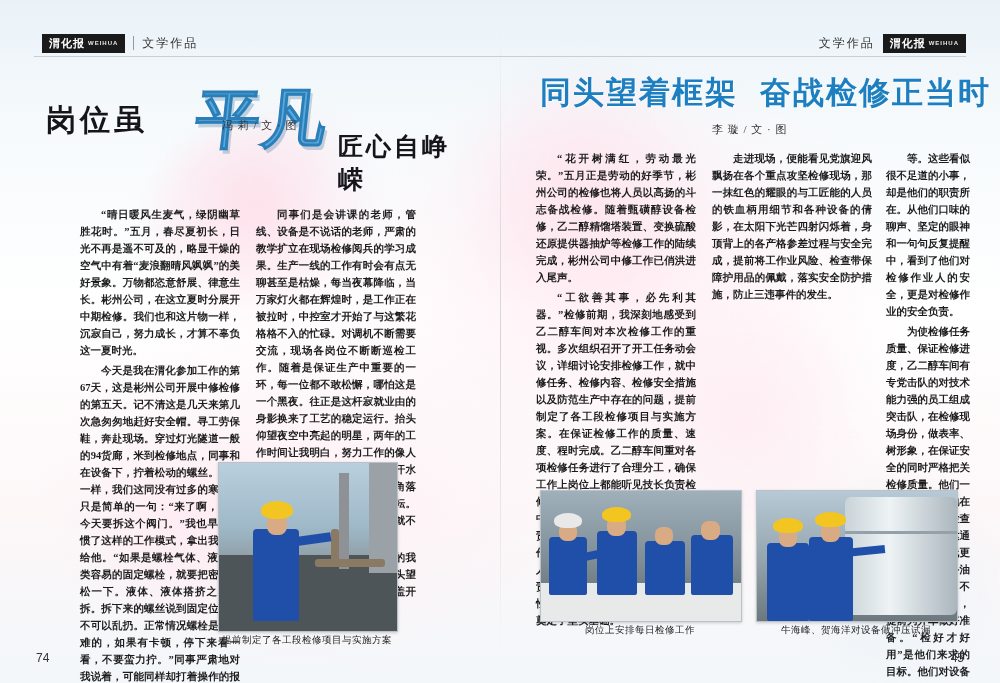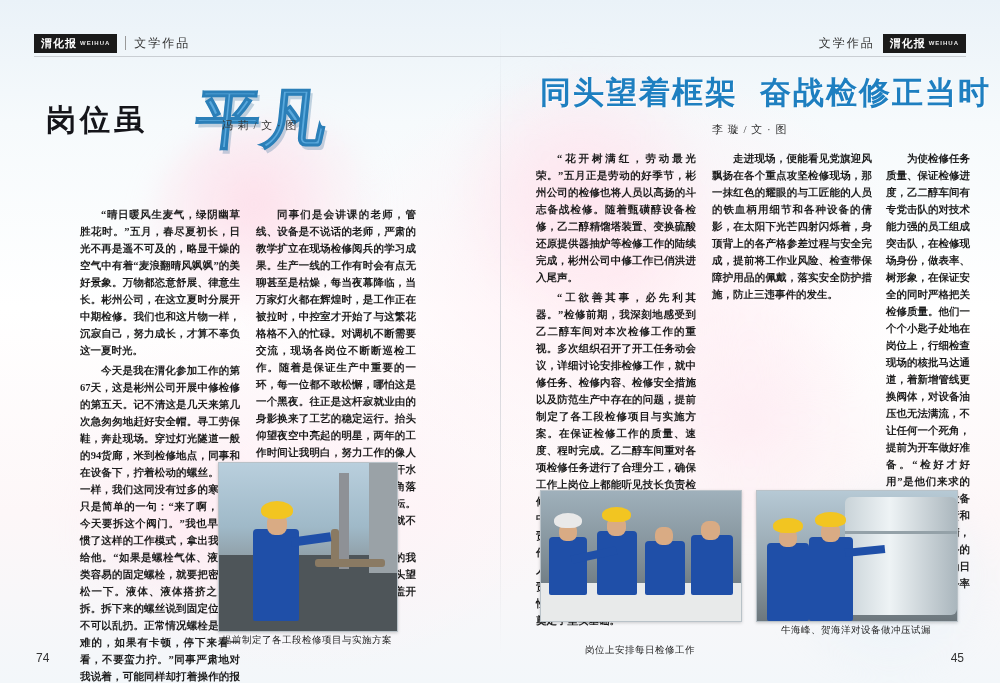"渭化报" .hdr { margin-left: none -> 8px }
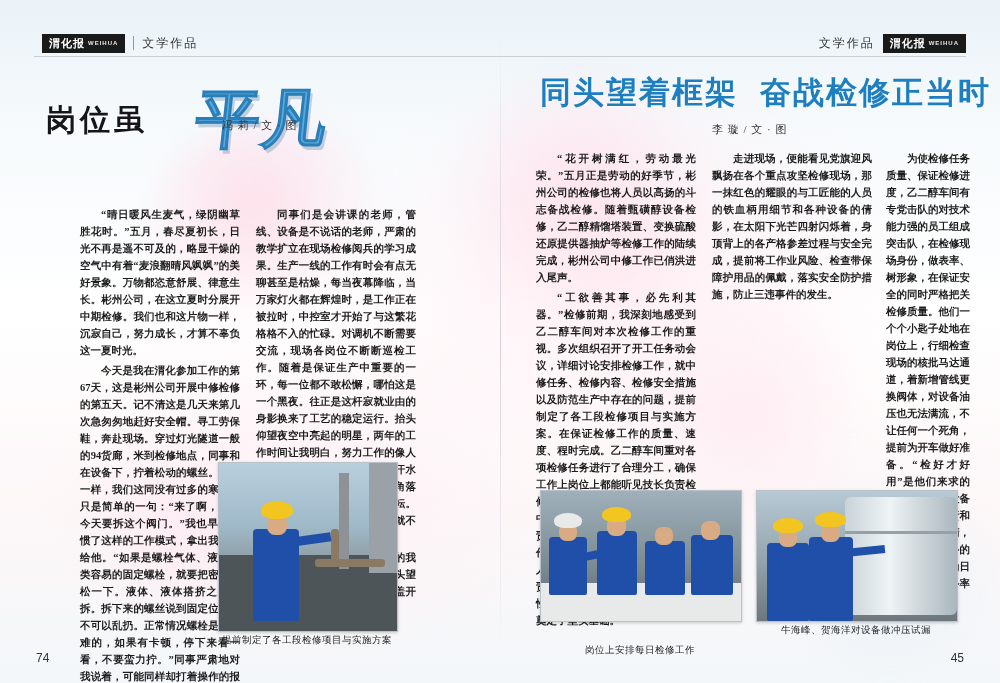"匠心自峥嵘" span.t-jx { html: none -> <span>匠心自峥嵘</span> }
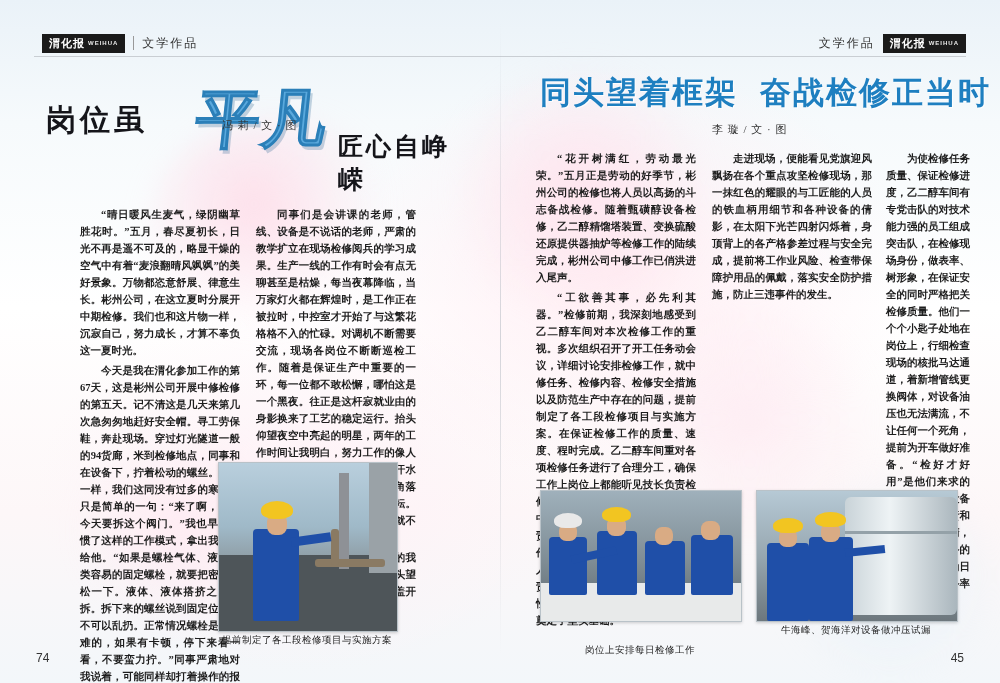"等。这些看似很不足道的小事，却是他们的职责所在。从他们口味的聊声、坚定的眼神和一" p { html: none -> <p>等。这些看似很不足道的小事，却是他们的职责所在。从他们口味的聊声、坚定的眼神和一句句反复提醒中，看到了他们对检修作业人的安全，更是对检修作业的安全负责。</p> }
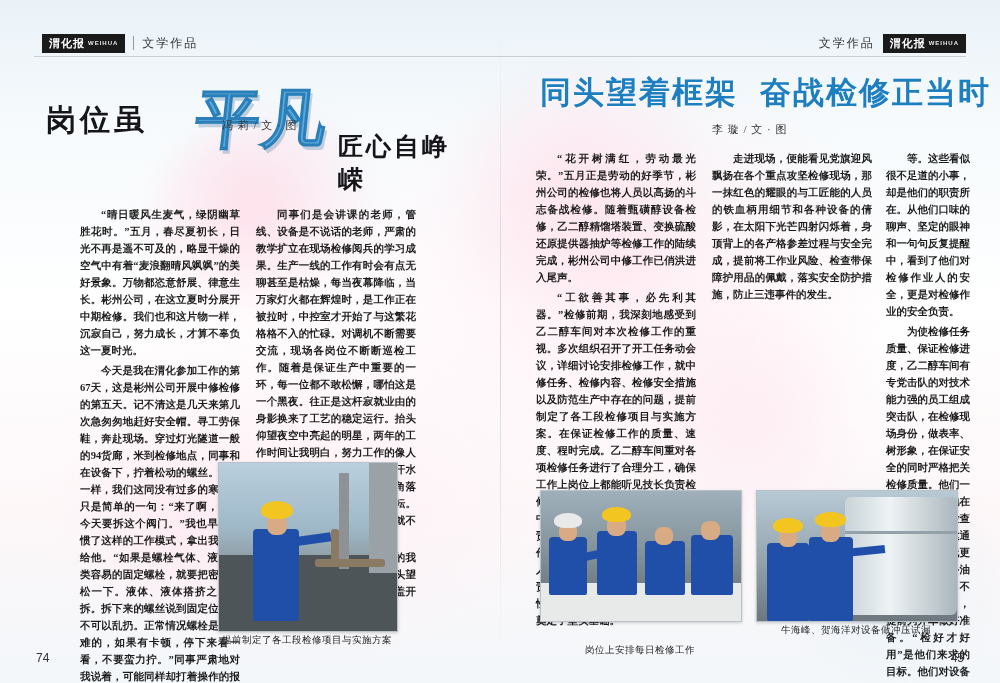"岗位上安排每日检修工作" div.cap { margin-top: 20px -> none }
